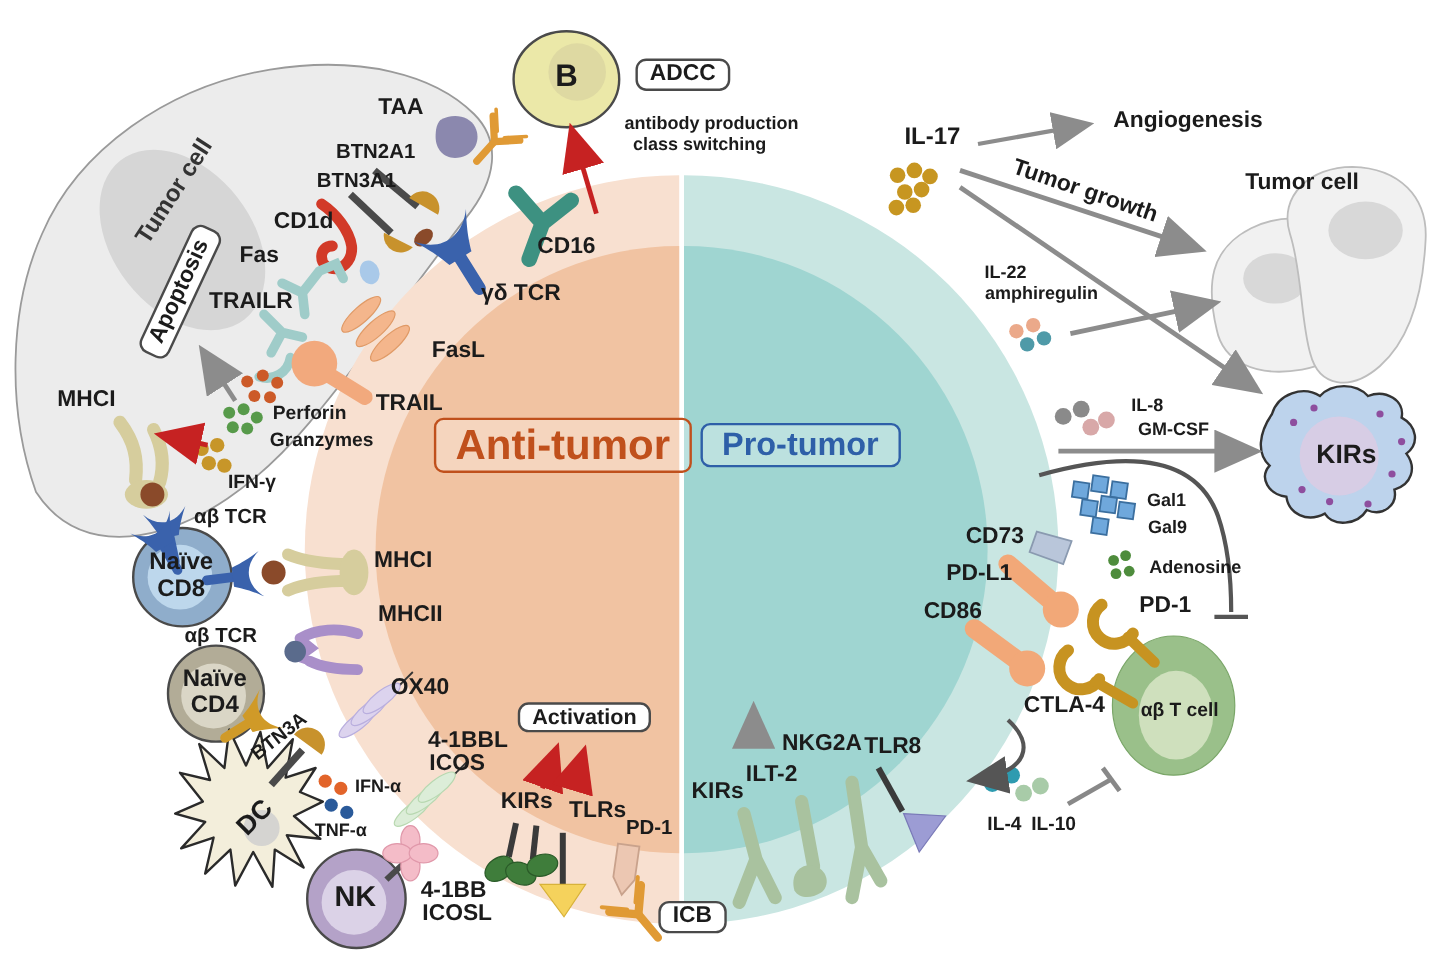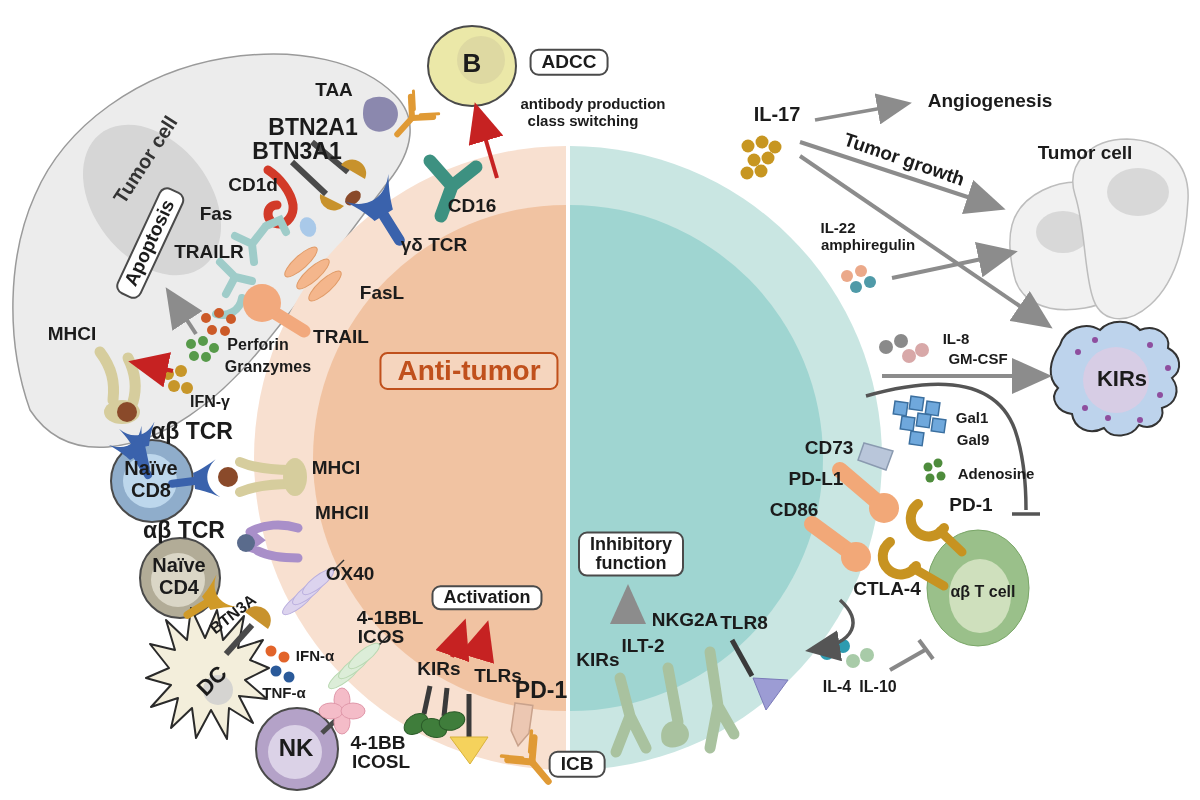"BTN2A1" .s17 { font-size: 23px -> 17px }
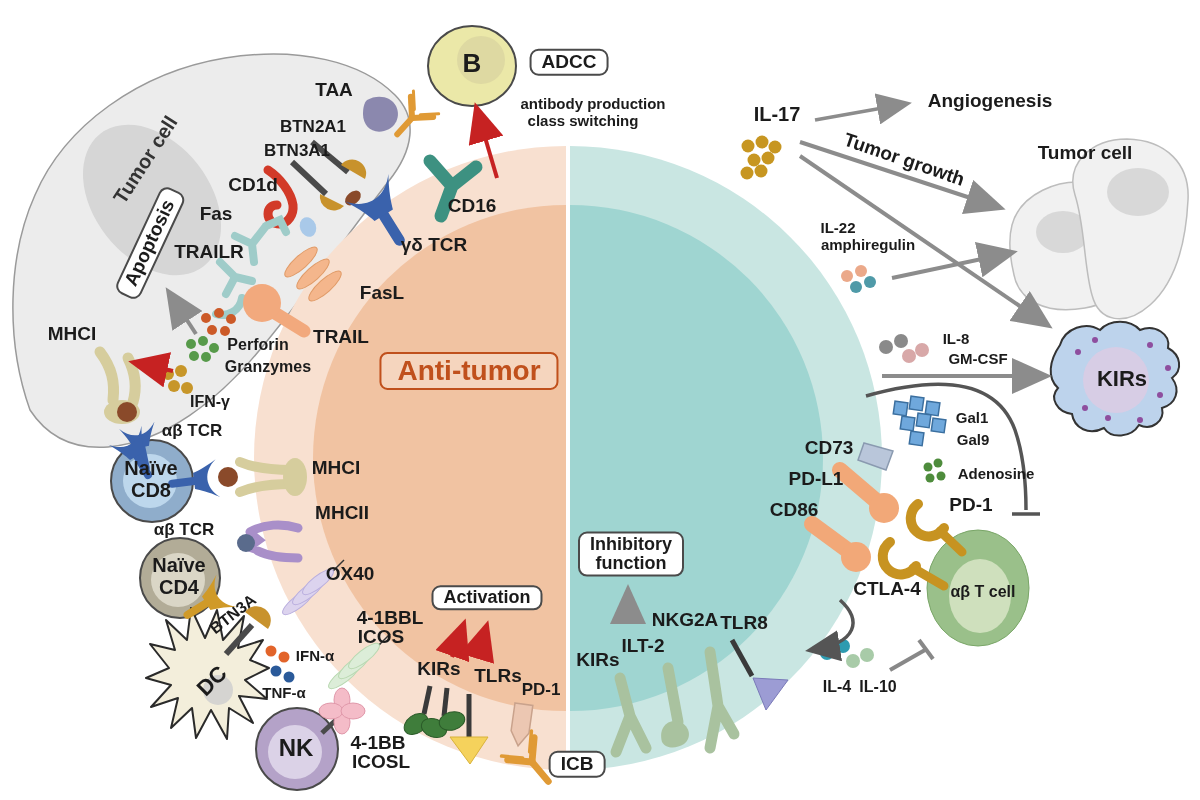"Anti-tumor" .obox { font-size: 28px -> 35px }
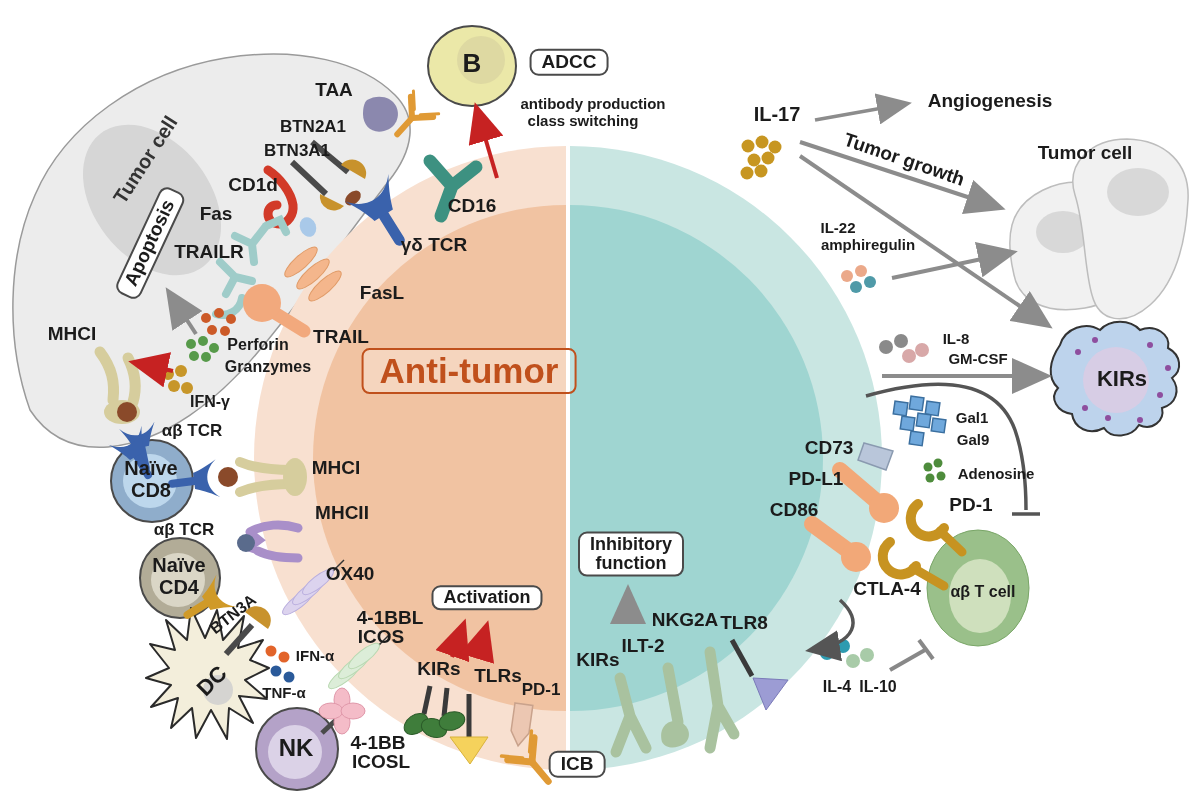"Pro-tumor" div.lbl { html: none -> <div>Pro-tumor</div> }
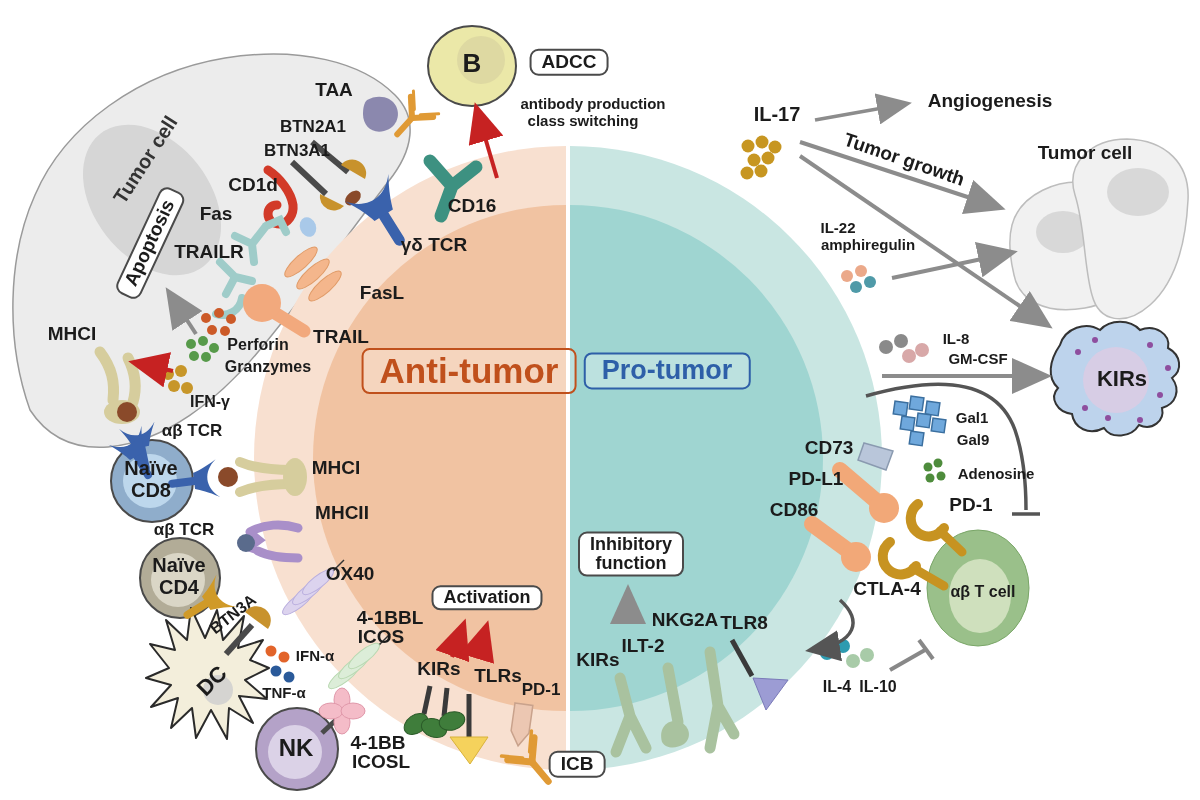"Inhibitory" div.lbl { html: <div> <span>Inhibitory</span> <span>function</span> </div> -> none }
